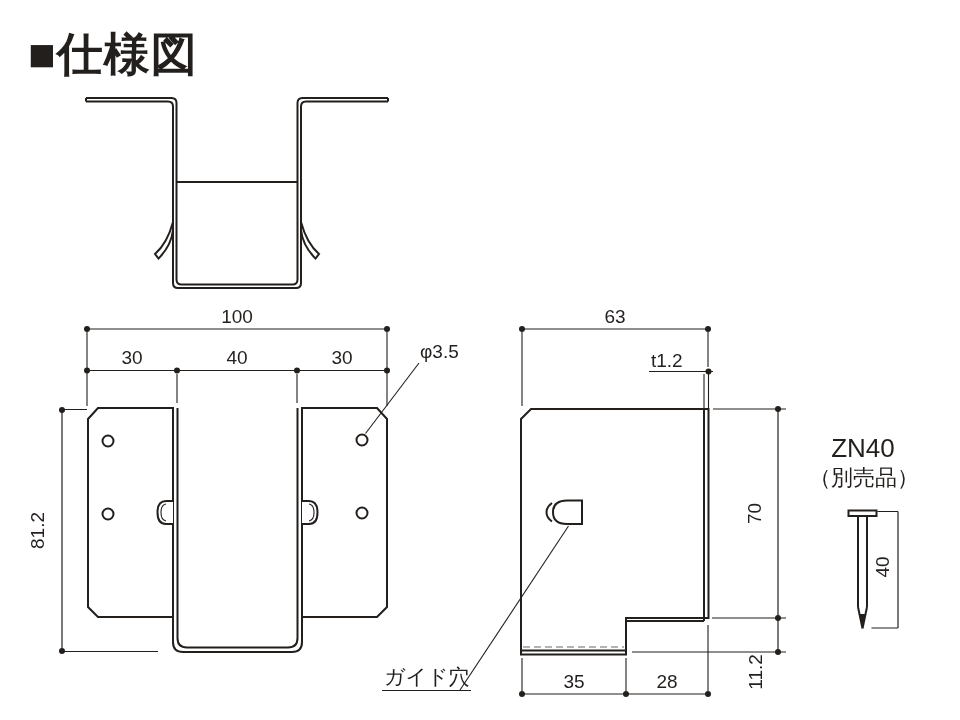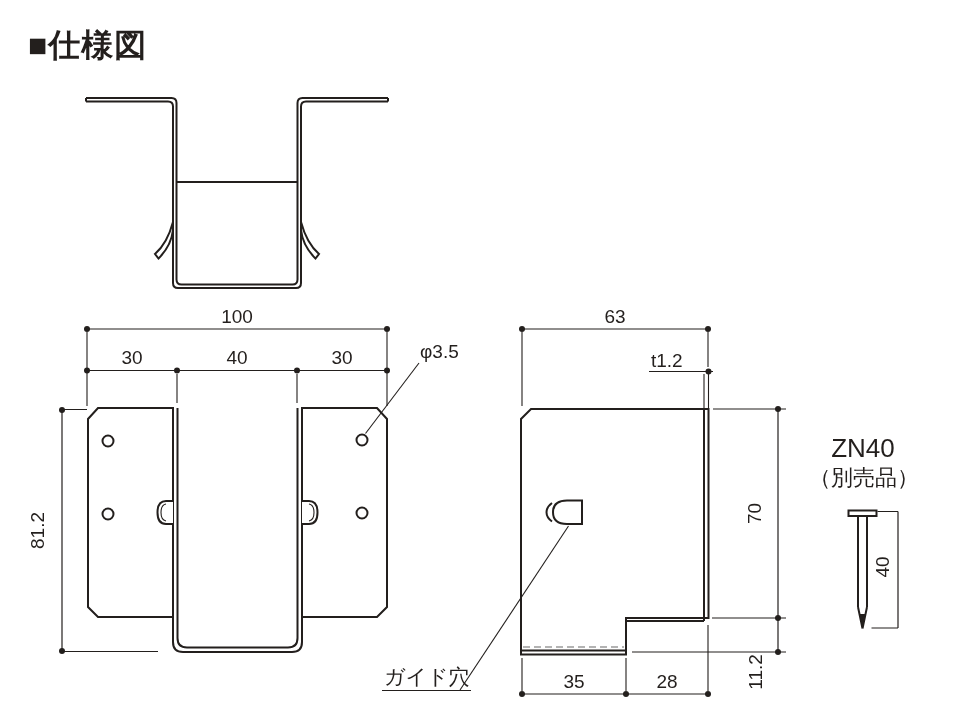"■仕様図" .page-title { font-size: 32px -> 46px }
